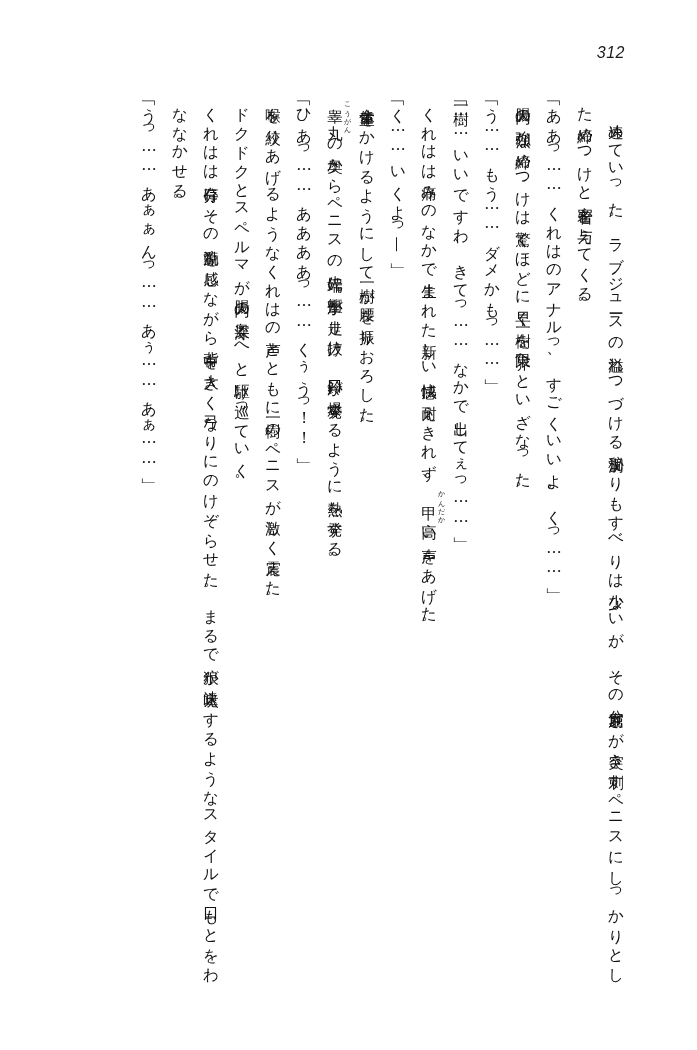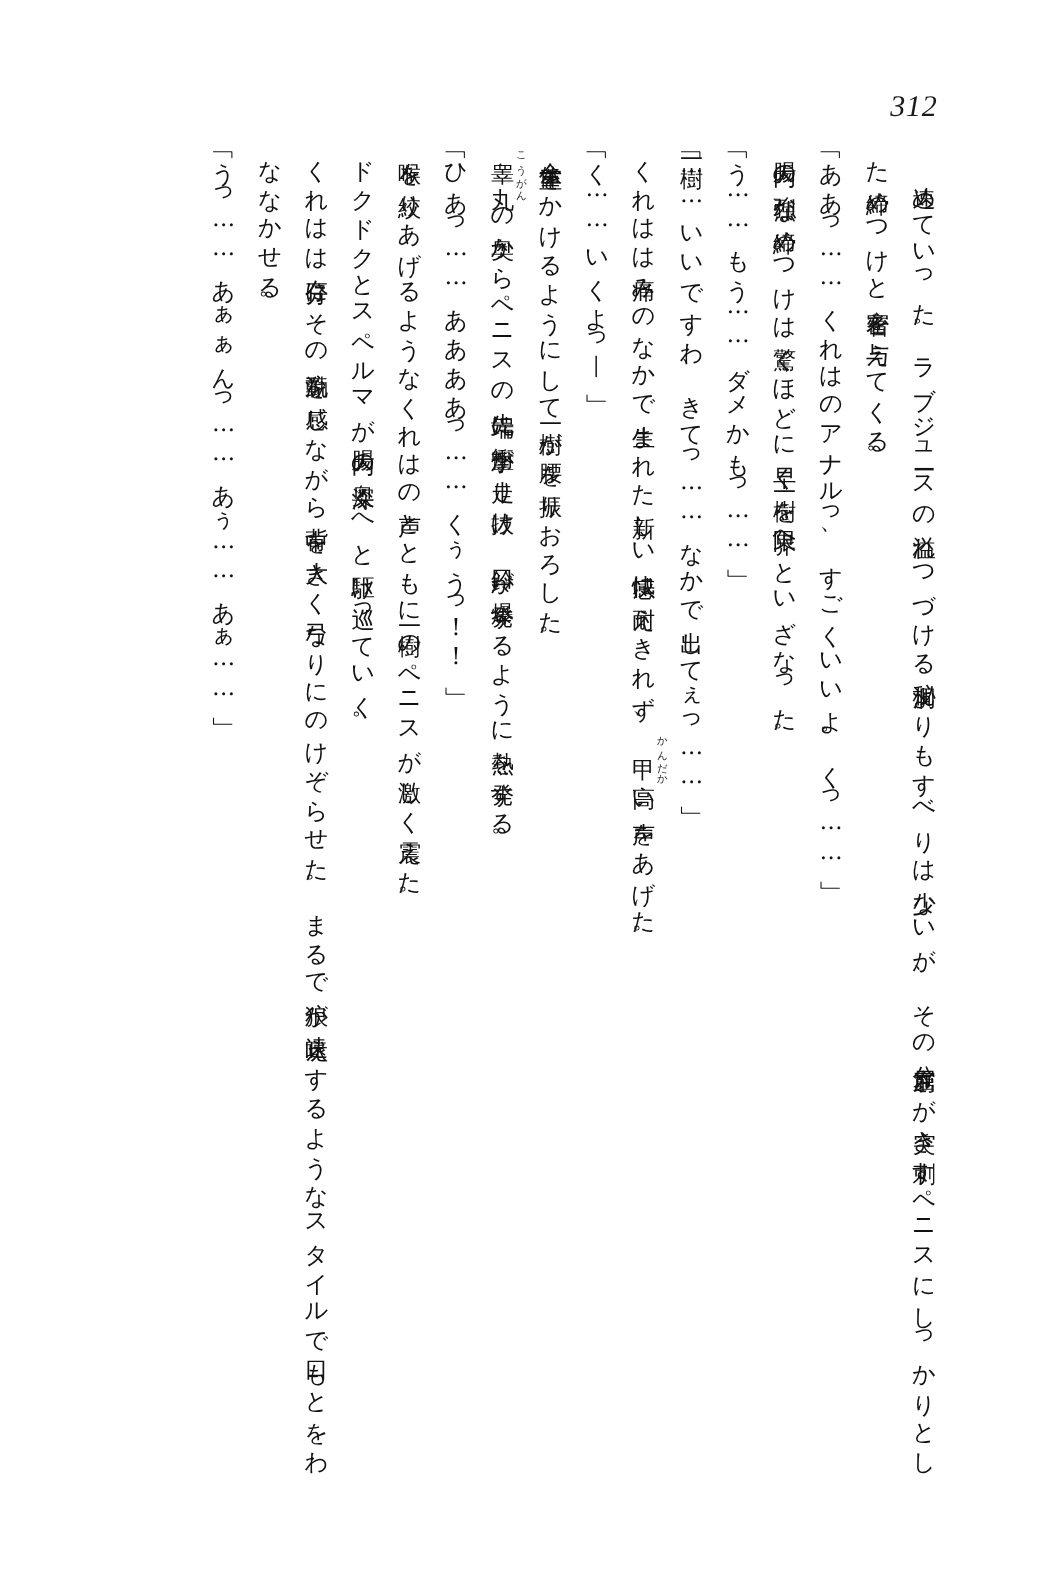"312" .page-number { font-family: Liberation Serif, serif -> Liberation Sans, sans-serif; font-size: 20px -> 16px; margin-top: 16px -> none }
